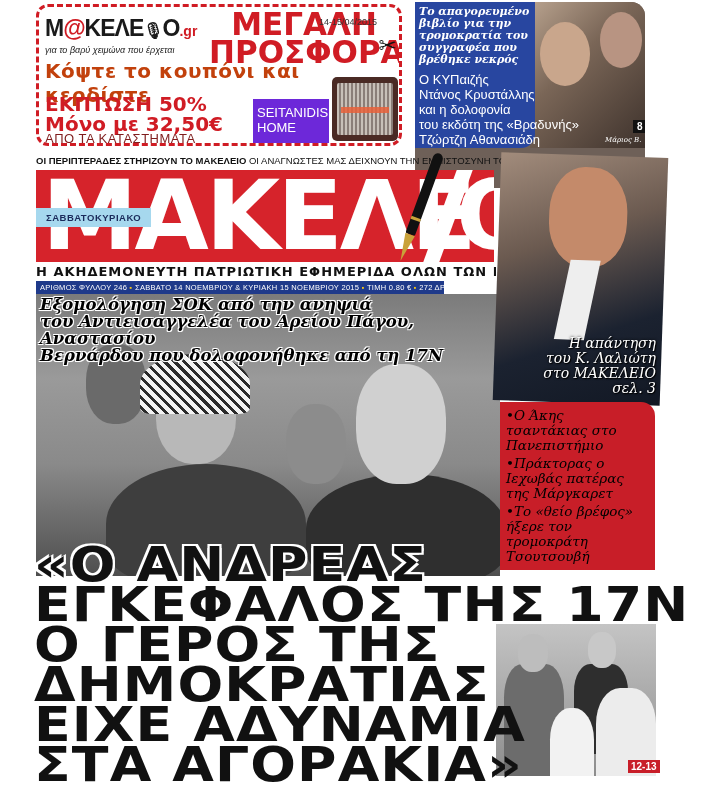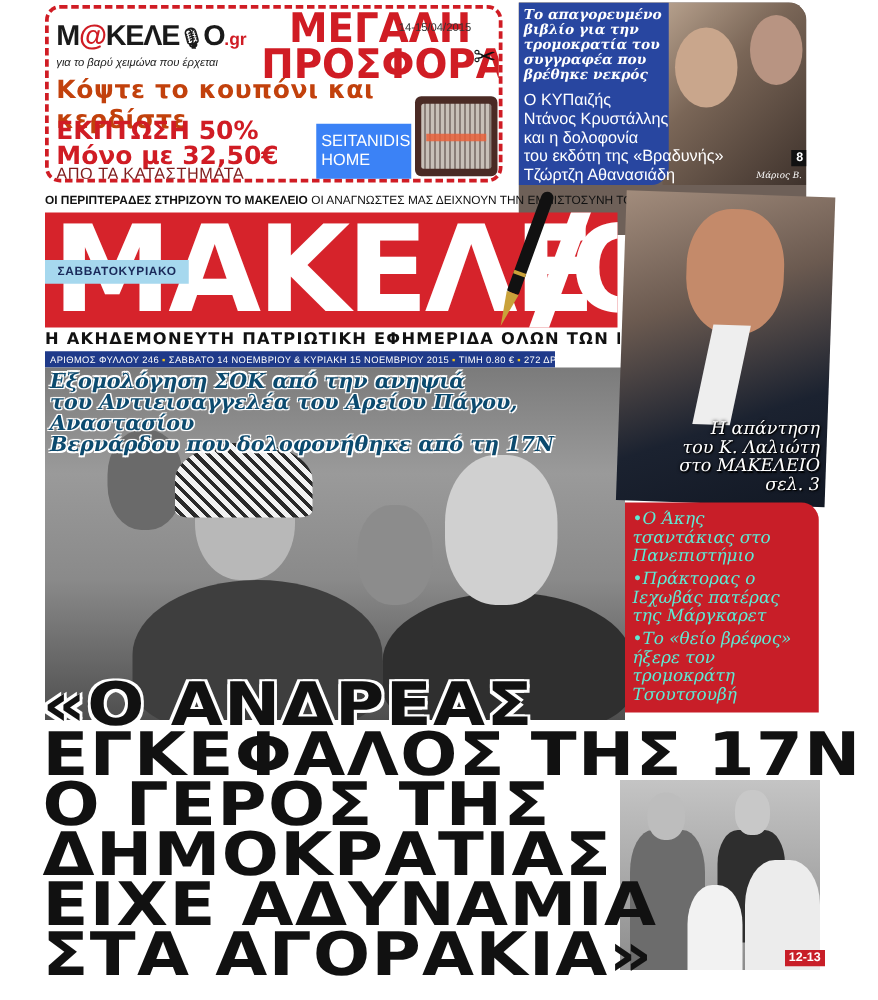"SEITANIDIS" .seitanidis { background: #3b82f6 -> #6d28d9 }
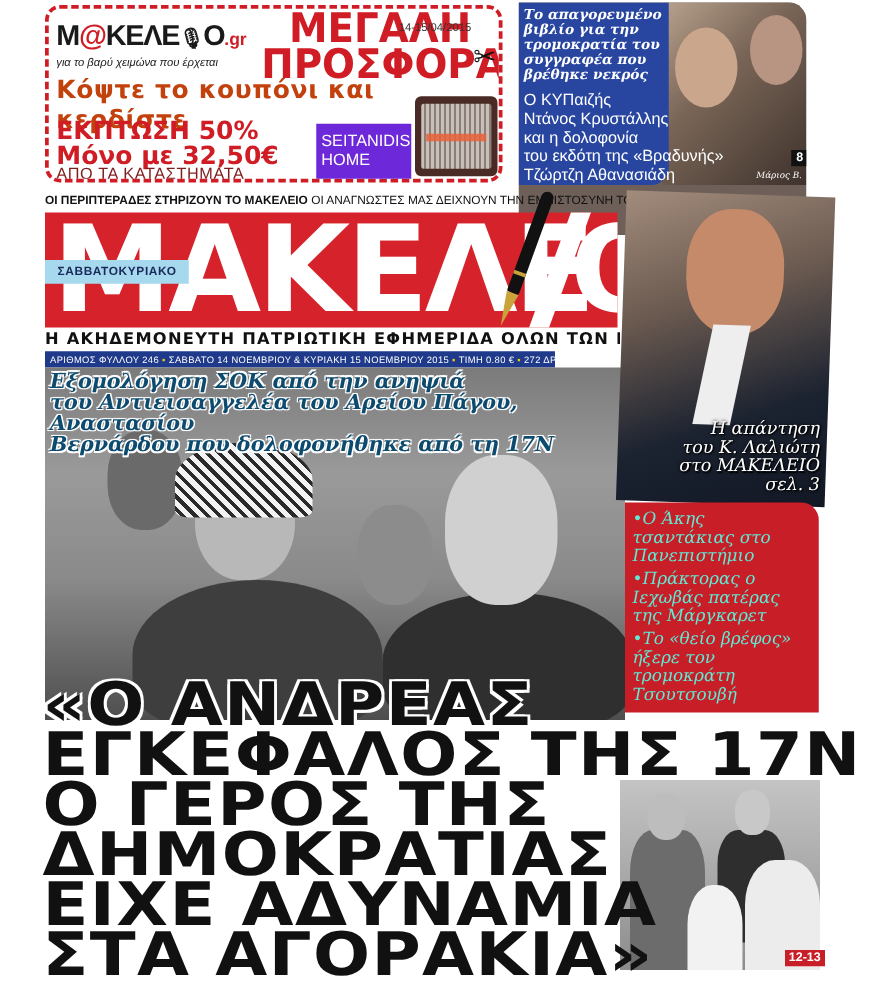"Εξομολόγηση ΣΟΚ από την ανηψιά" .deck { color: #0c4a6e -> #000000 }
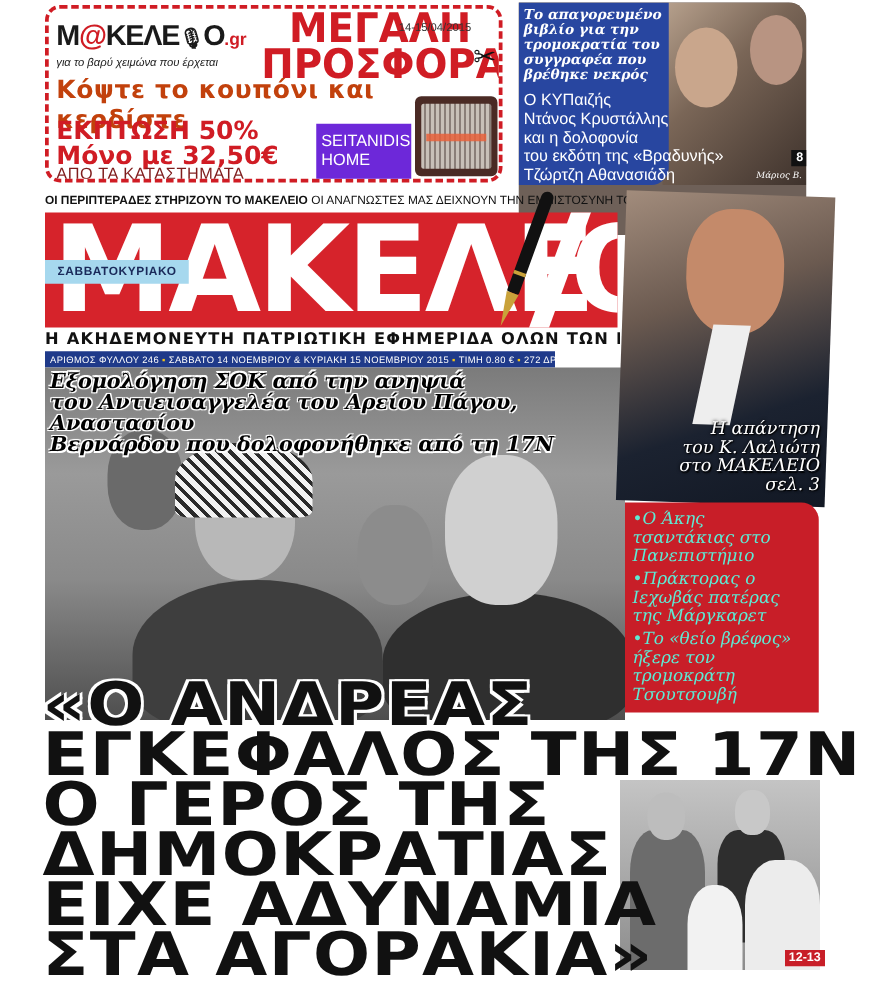"•Ο Άκης τσαντάκιας στο Πανεπιστήμιο" .bullets-box { color: #5eead4 -> #000000 }
